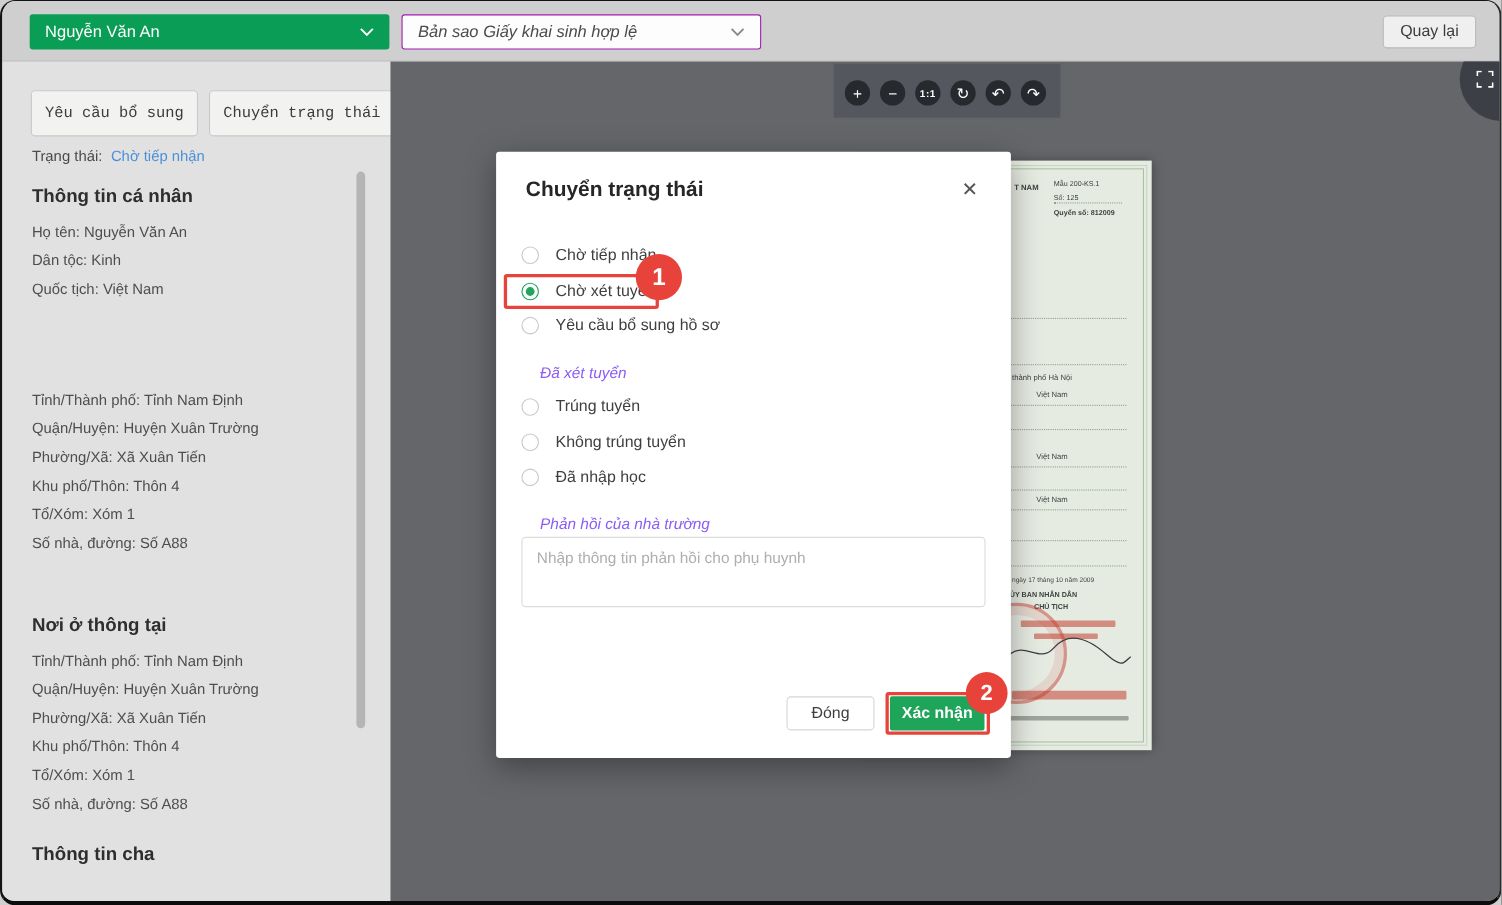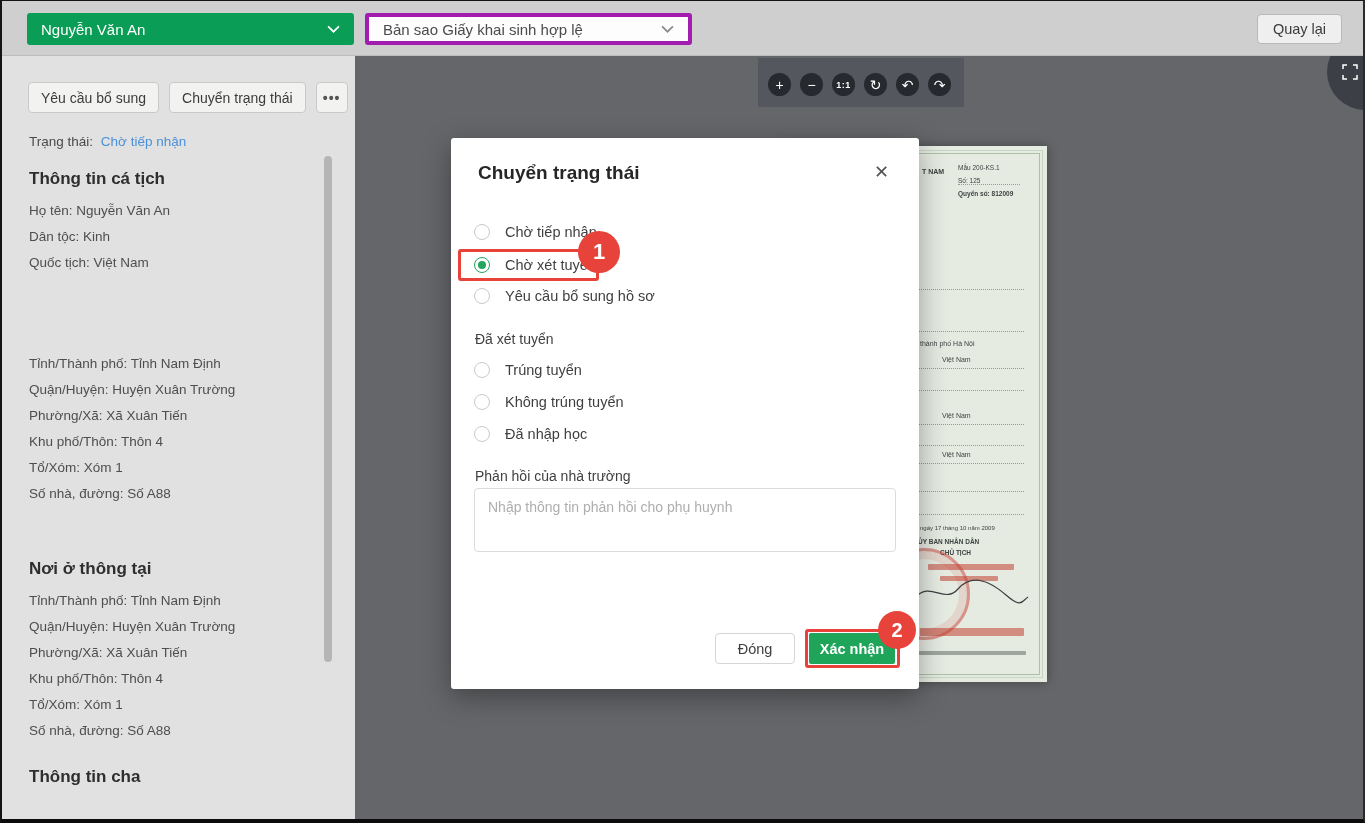"Nguyễn Văn An" #app { border-radius: none -> 14px }
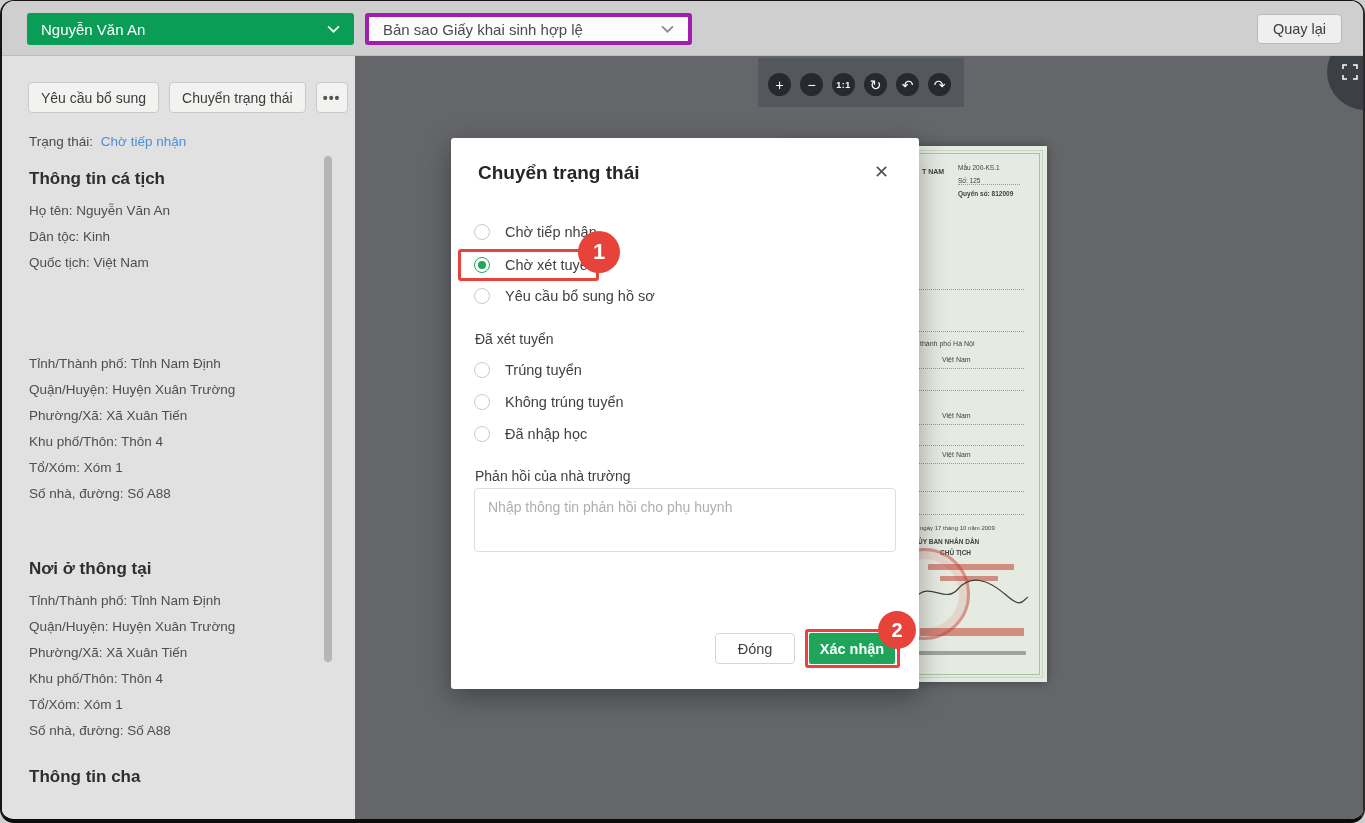"Bản sao Giấy khai sinh" .select-white { border: 4px solid #a21caf -> 1px solid #a21caf; font-style: none -> italic }
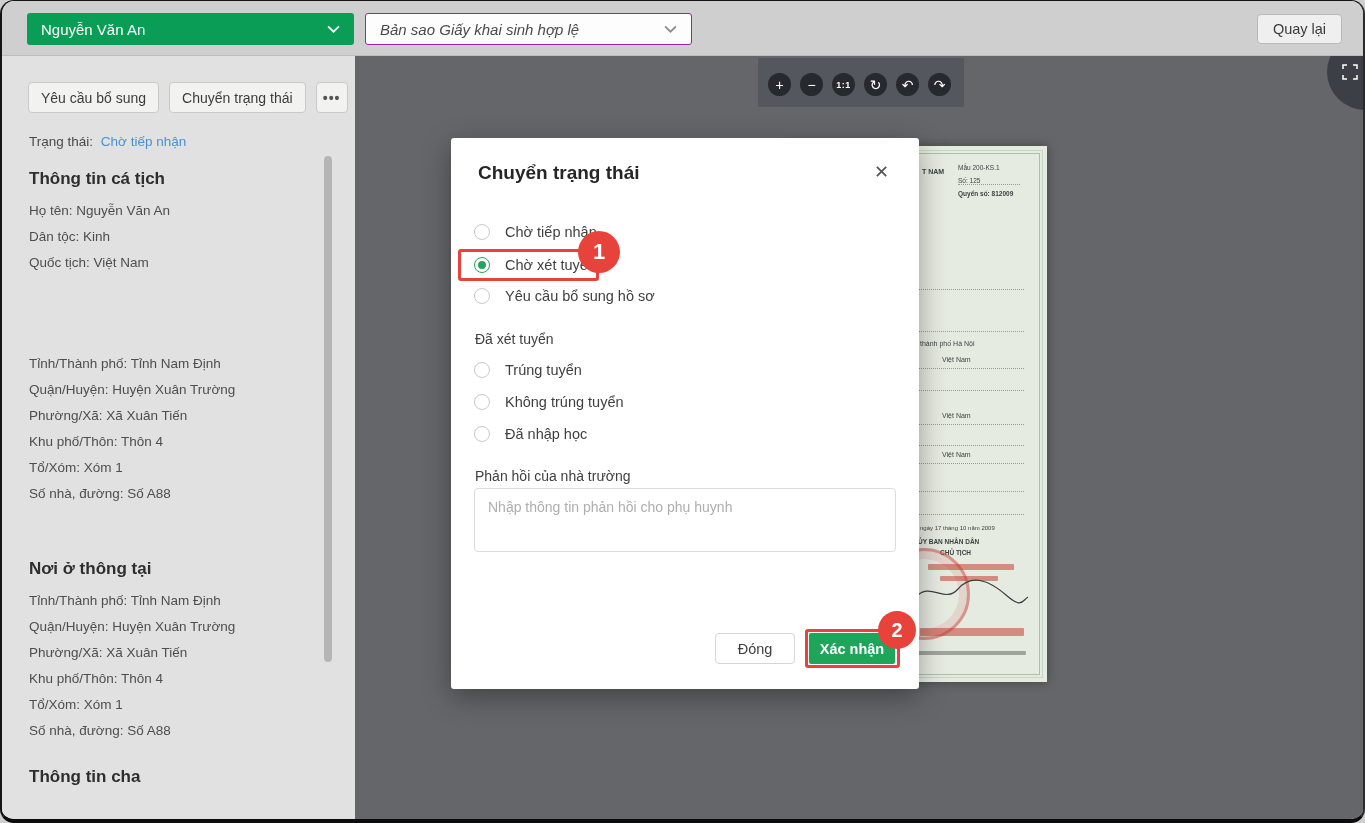"Yêu cầu bổ sung" .side-btn { font-family: none -> Liberation Mono, monospace; height: 31px -> 42px }
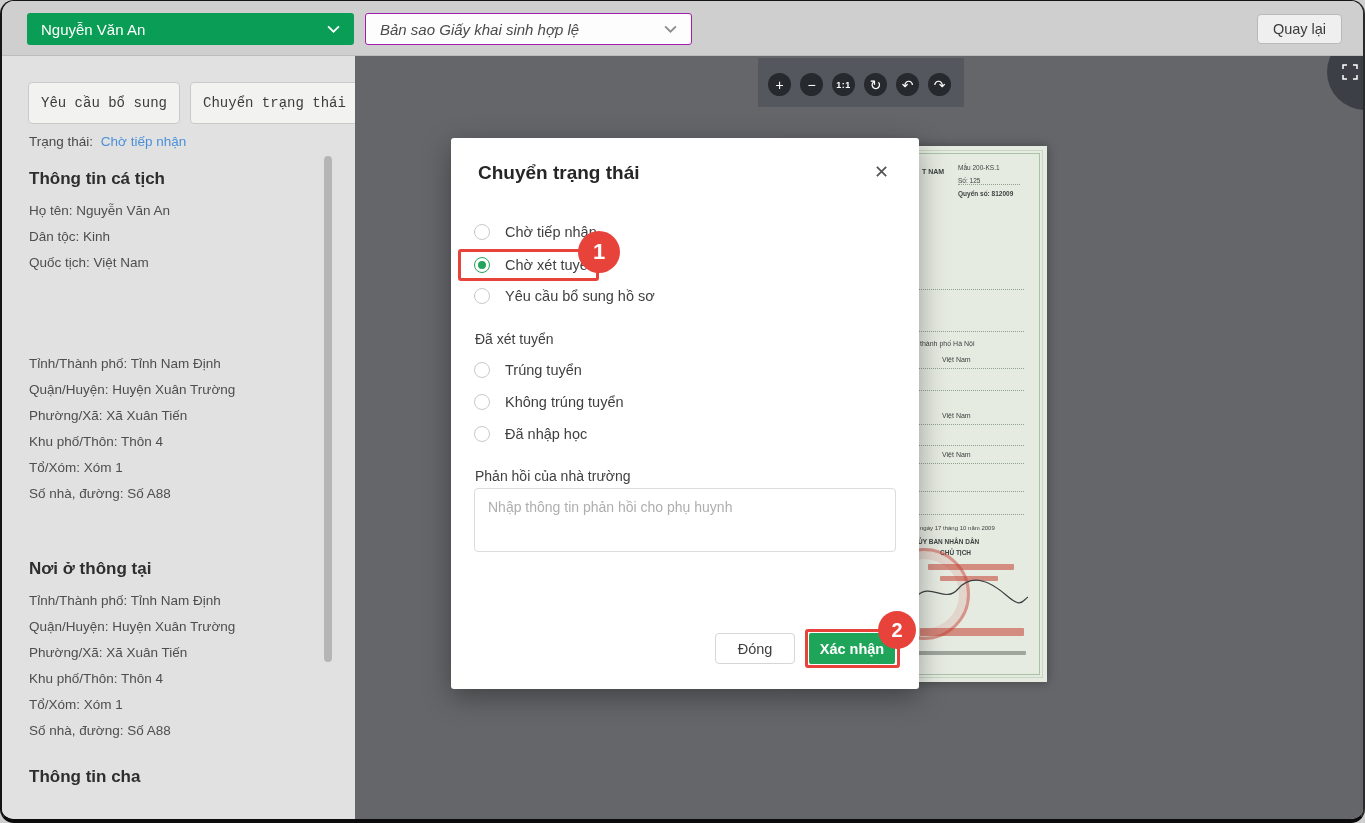"Thông tin cá tịch" h3 { text: tịch -> nhân }
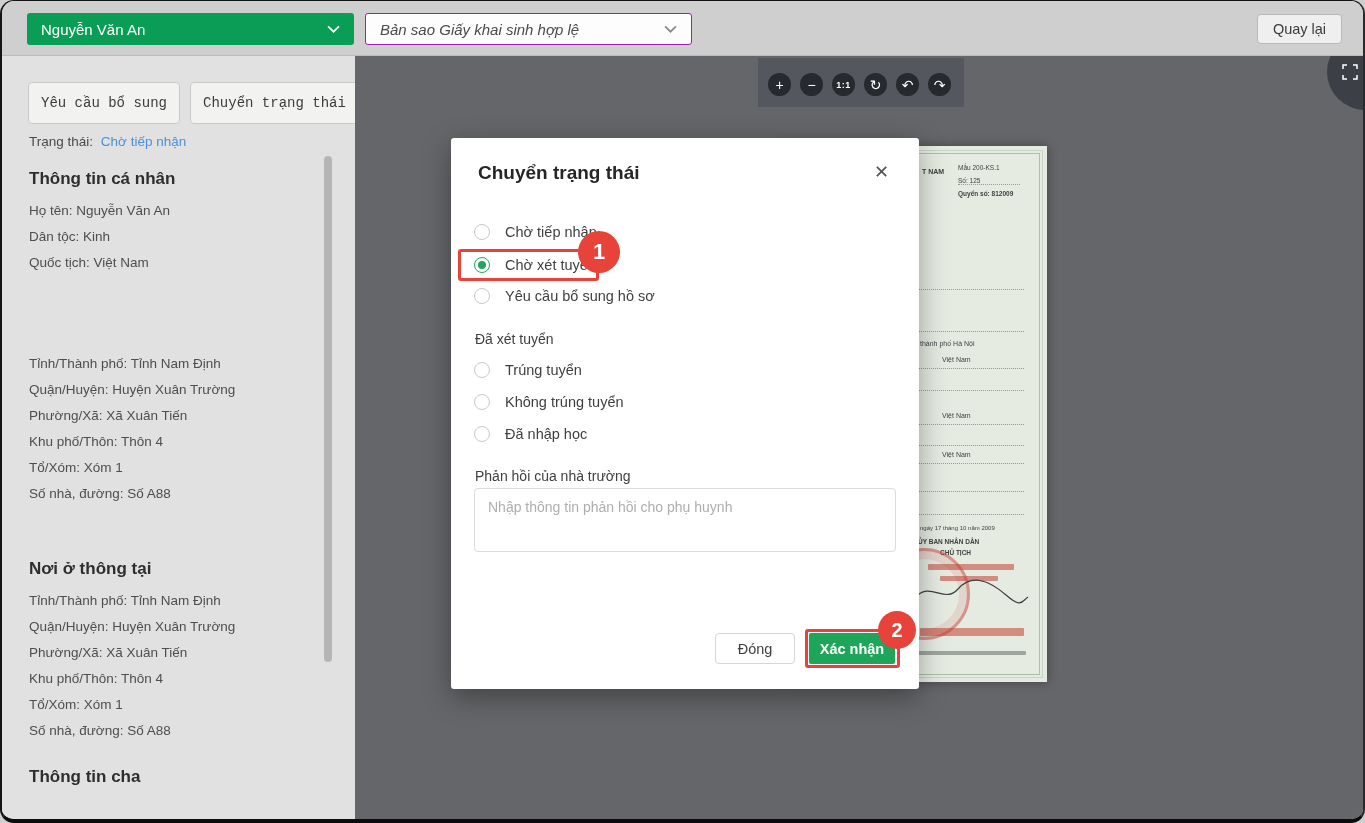"Đã xét tuyển" .group-label { color: #404040 -> #8b5cf6; font-style: none -> italic; left: 24px -> 40px }
